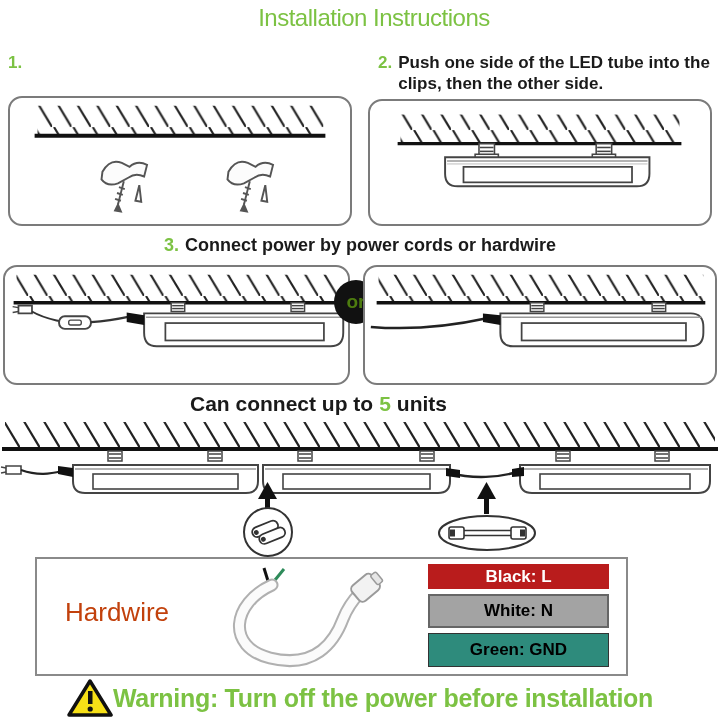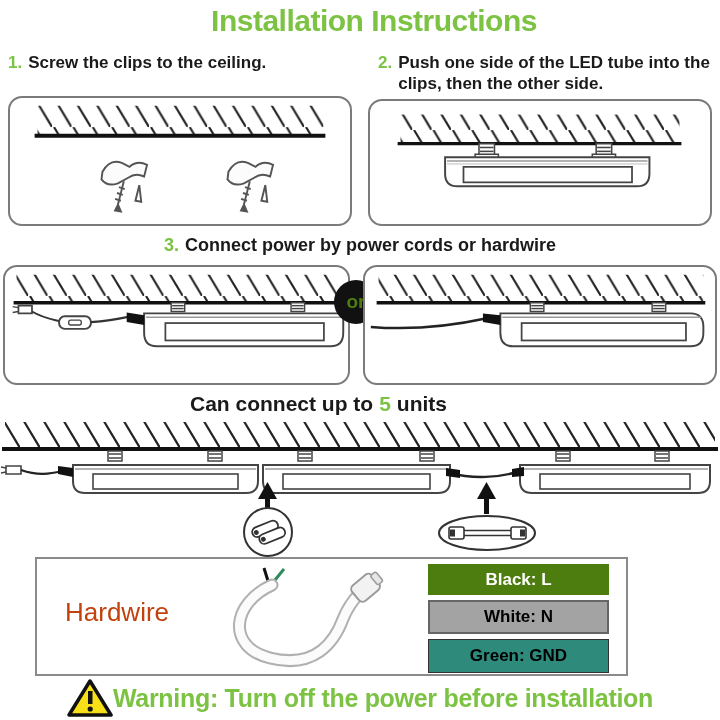"Installation Instructions" .title { font-size: 30px -> 24px; font-weight: bold -> normal }
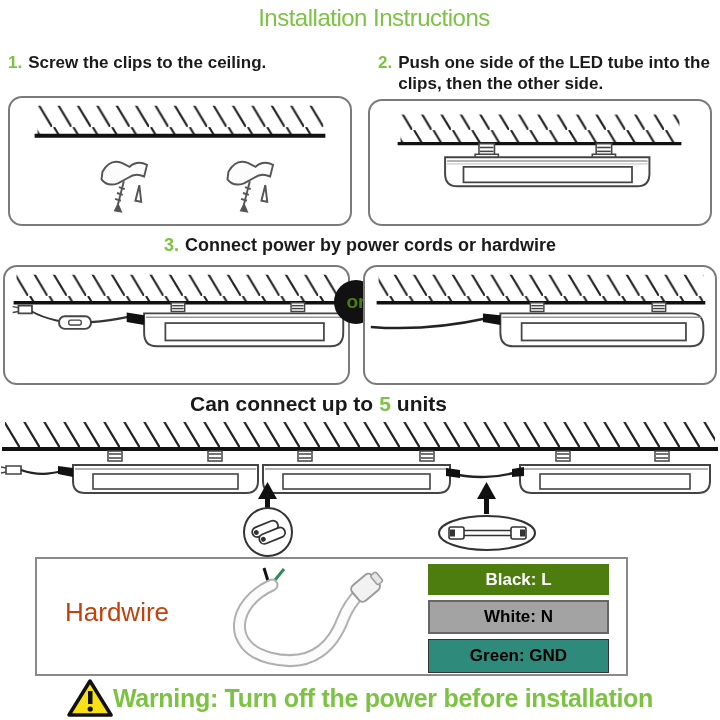"Screw the clips to the" span.txt { html: <span>Screw the clips to the ceiling.</span> -> none }
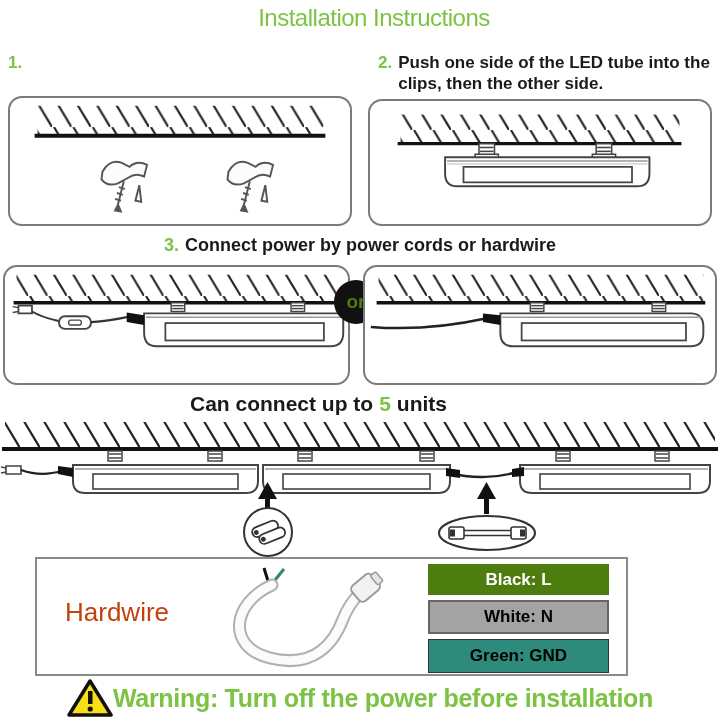"Black: L" .wire-black { background: #4d7c0f -> #b91c1c; height: 31px -> 25px }
